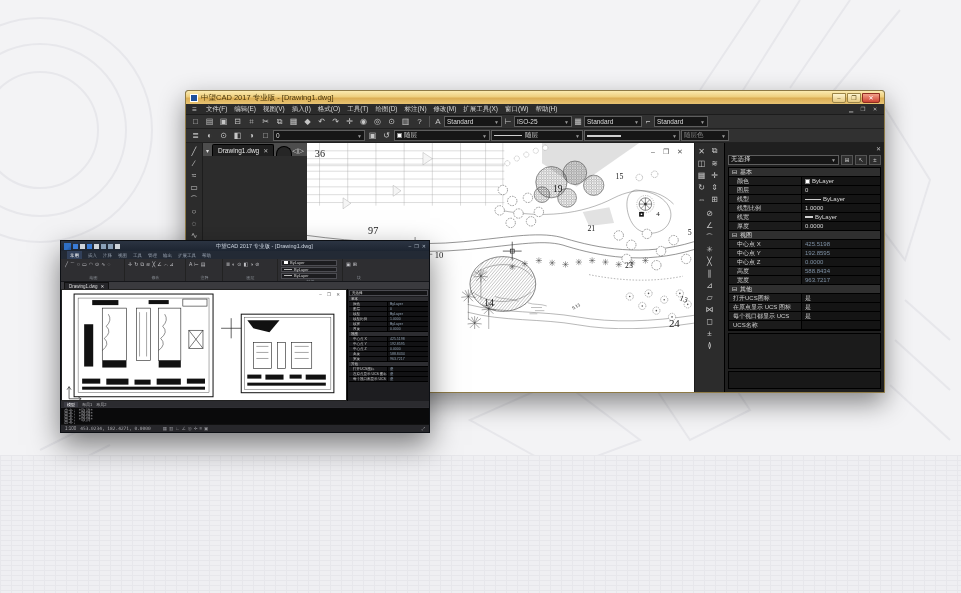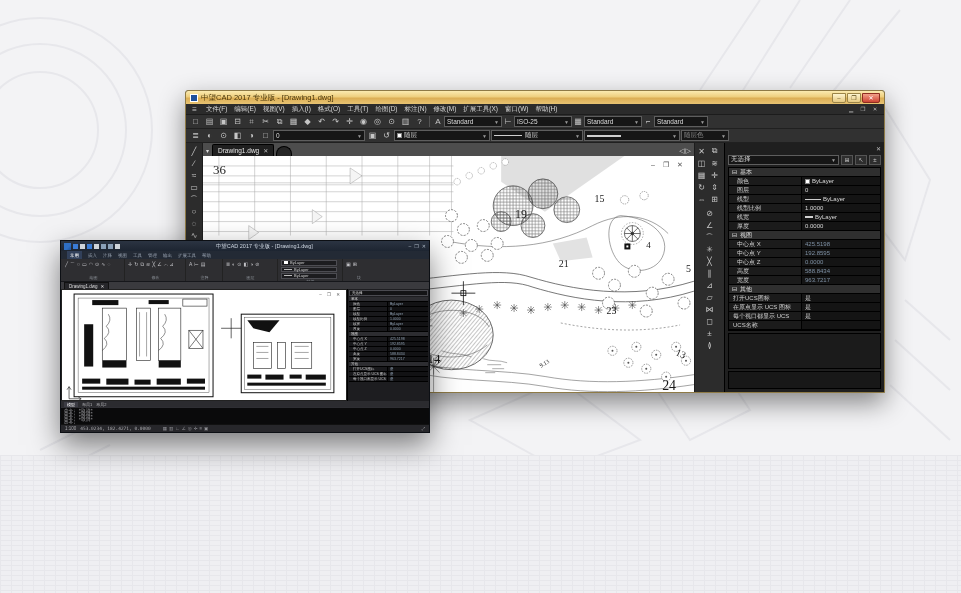"36" .center { flex-direction: column -> row }
